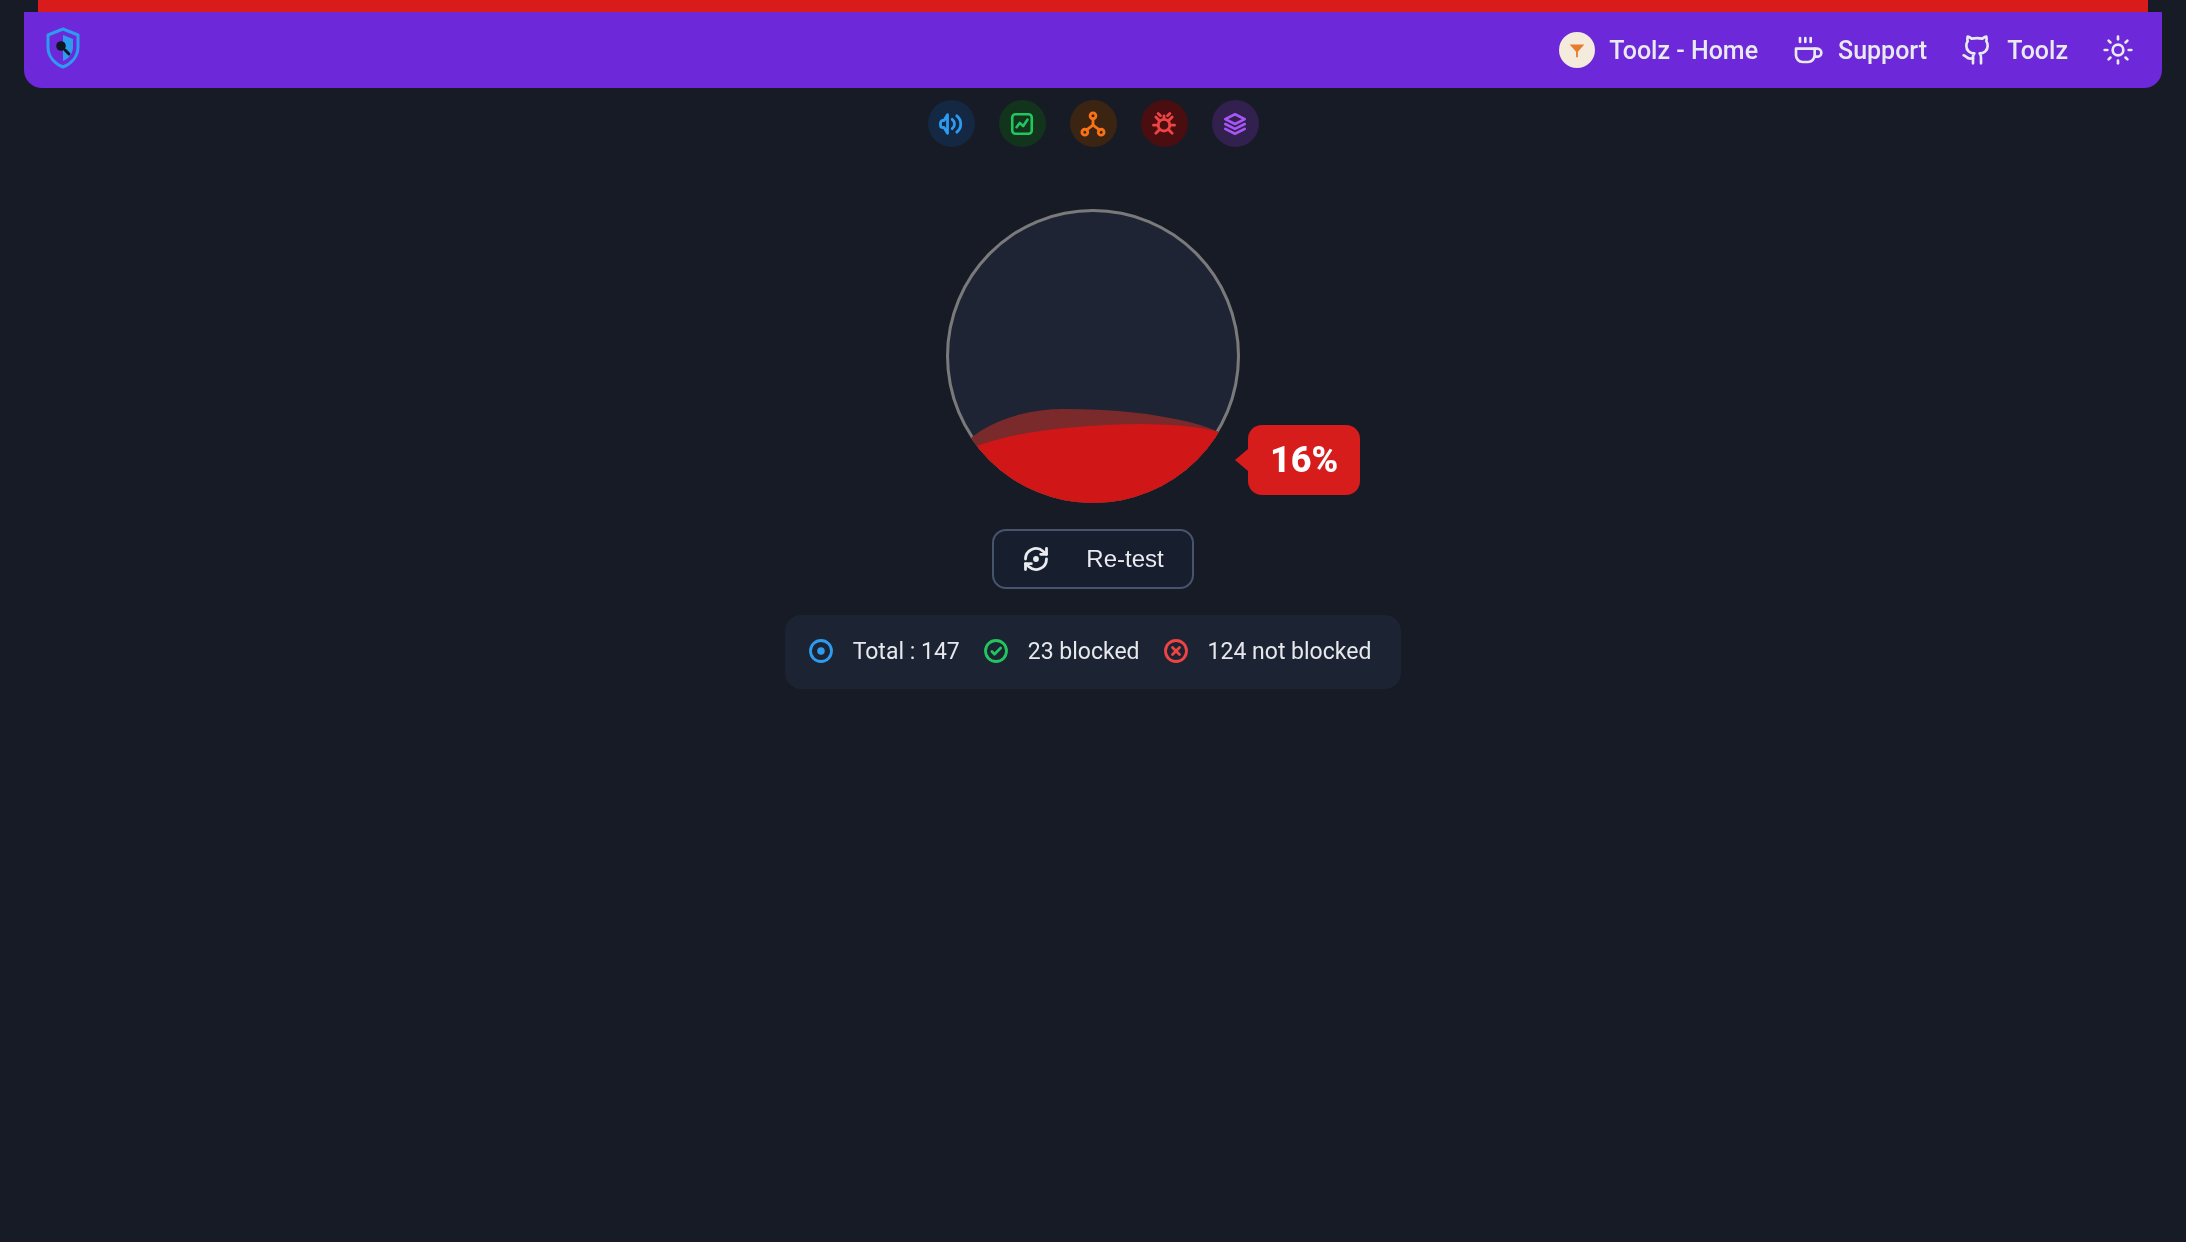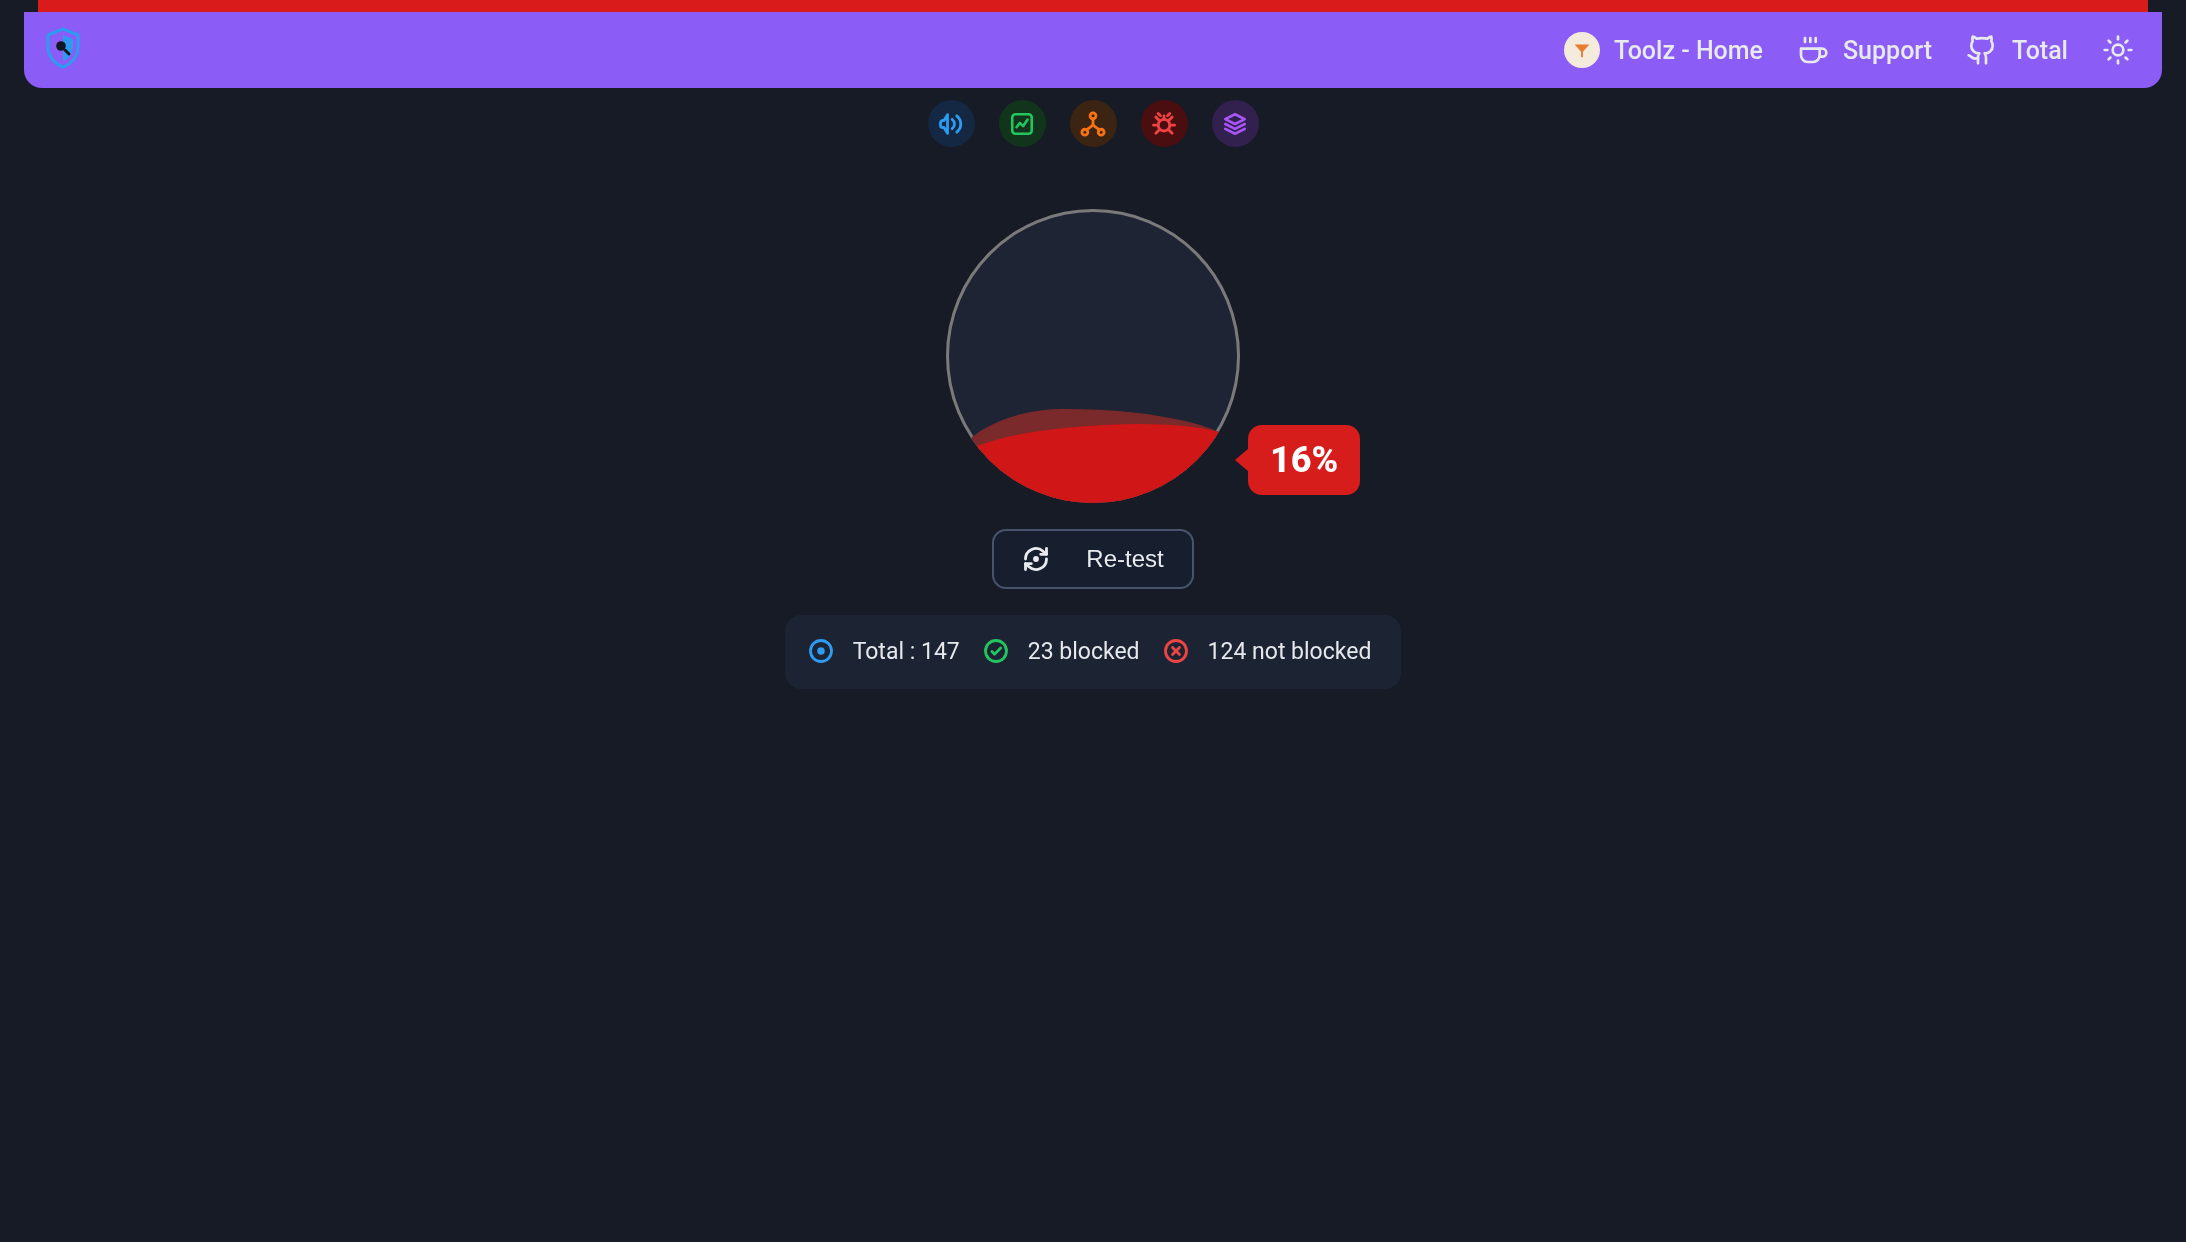"Toolz - Home" .navbar { background: #8b5cf6 -> #6d28d9 }
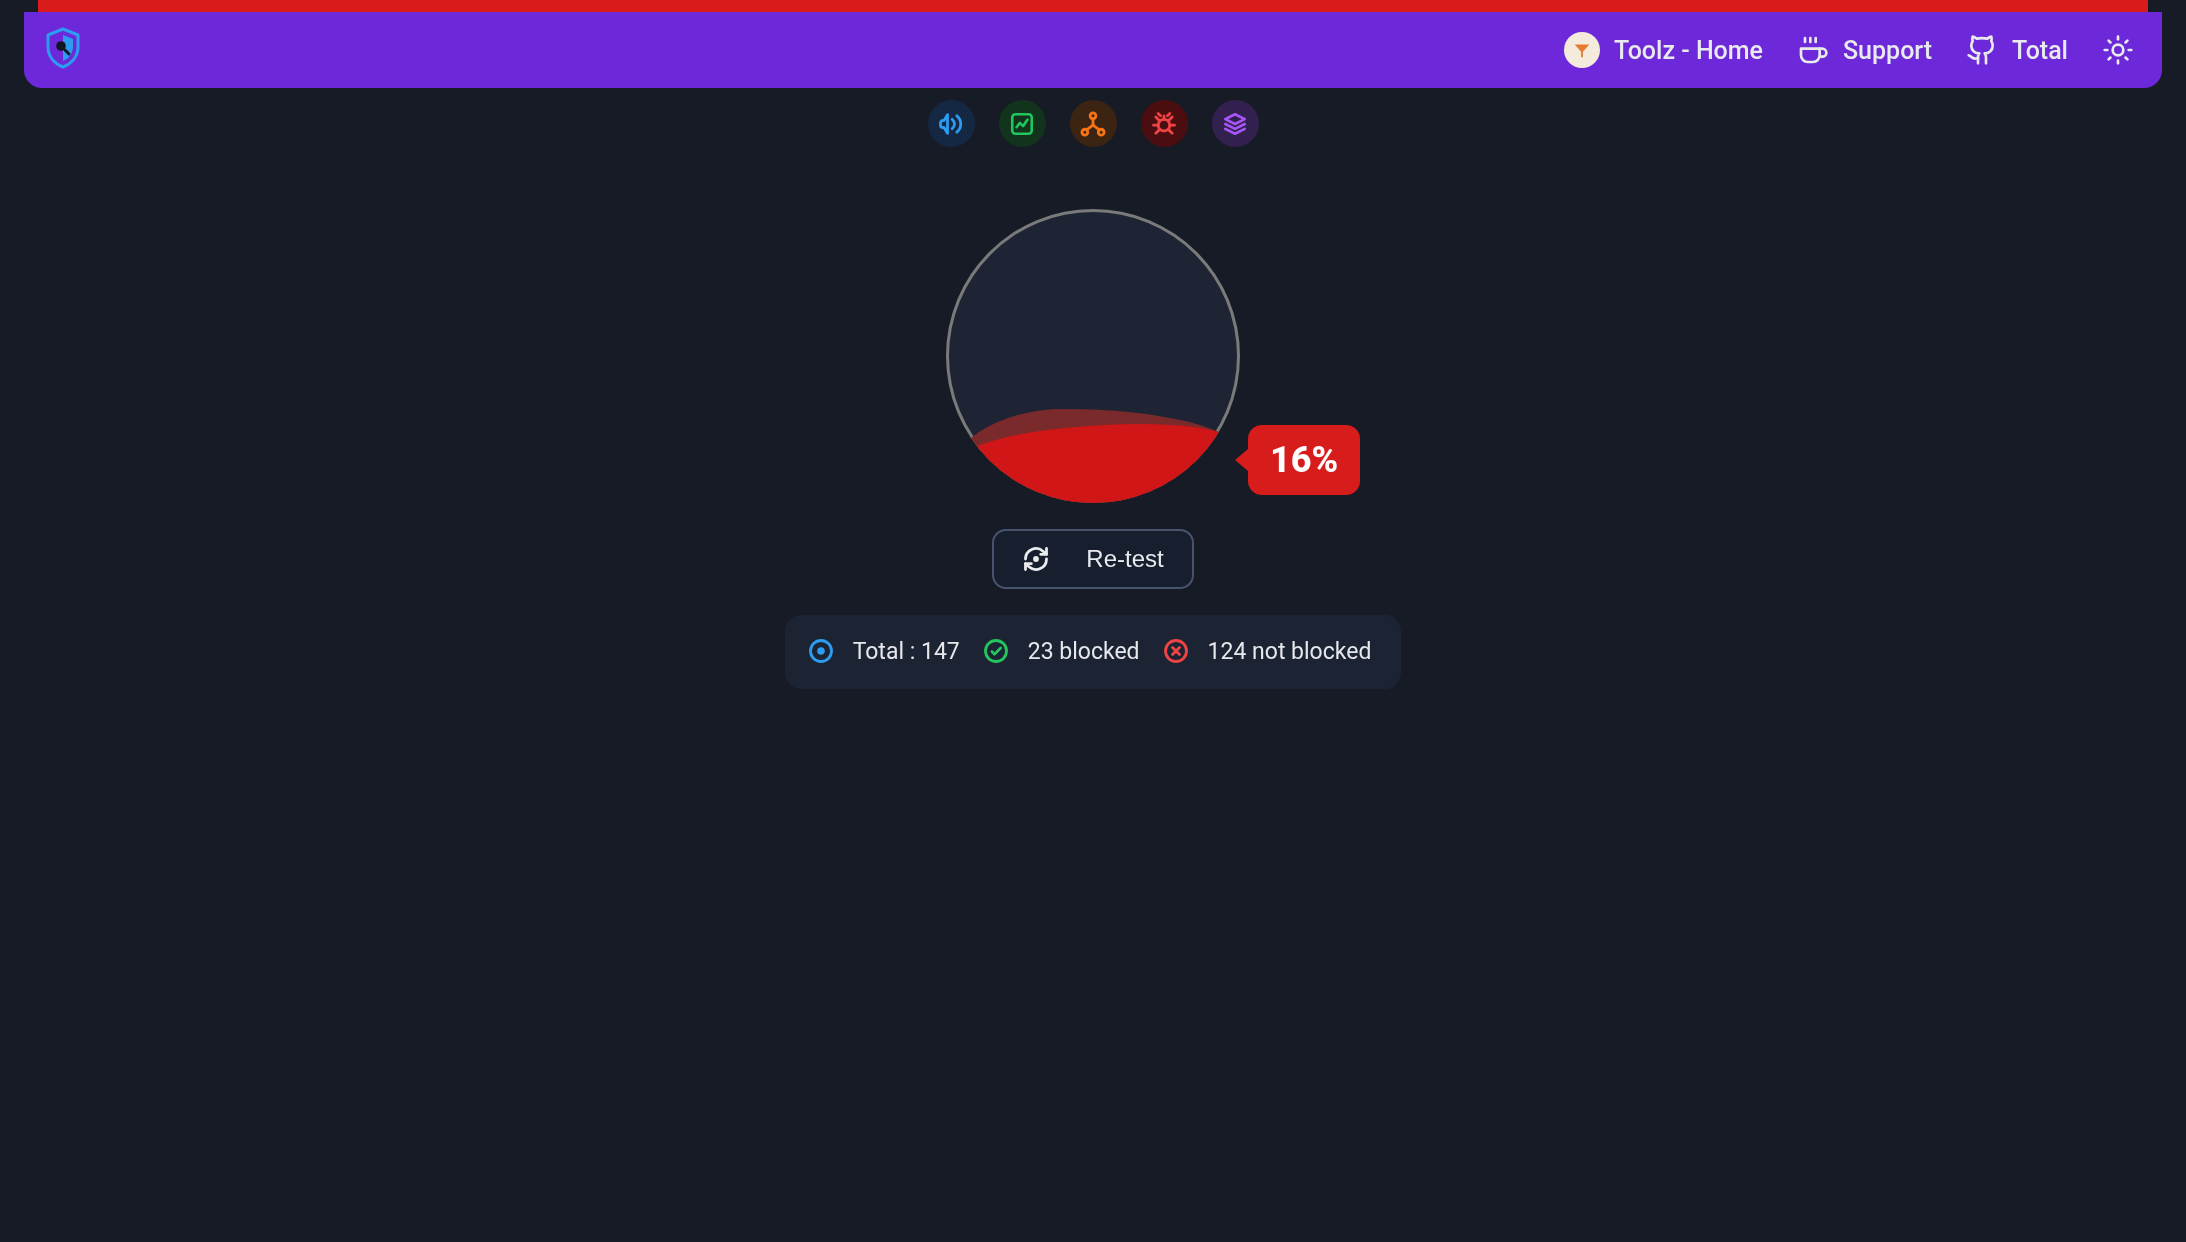"Total" span { text: Total -> Toolz }
